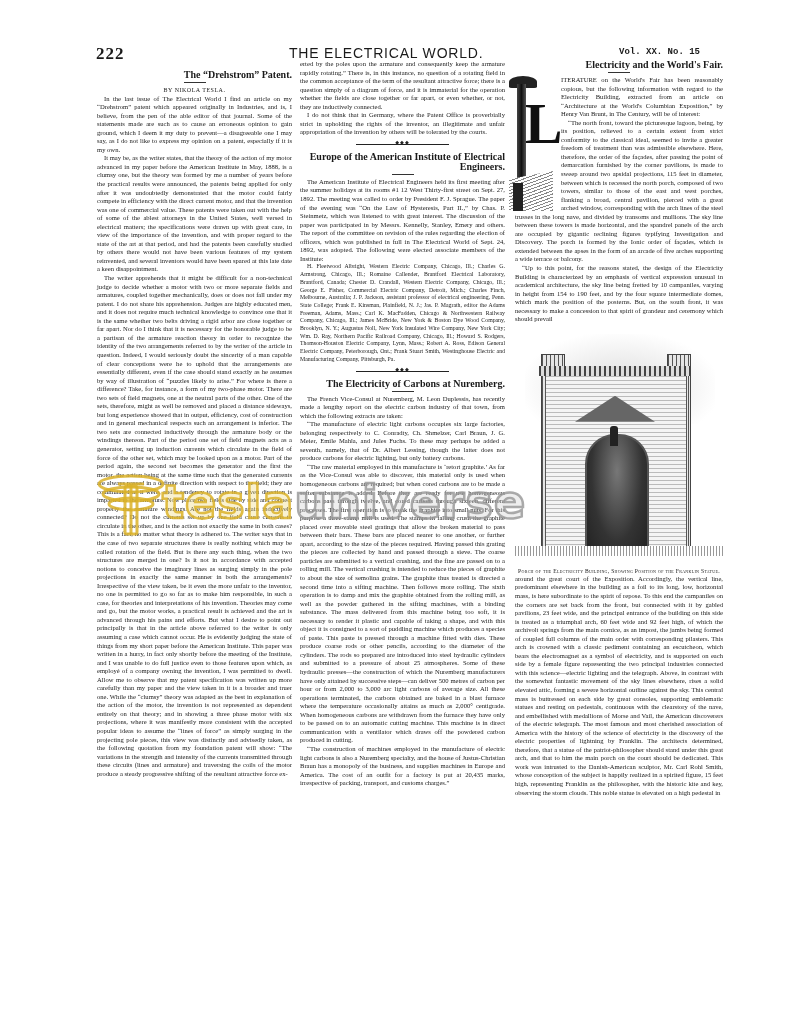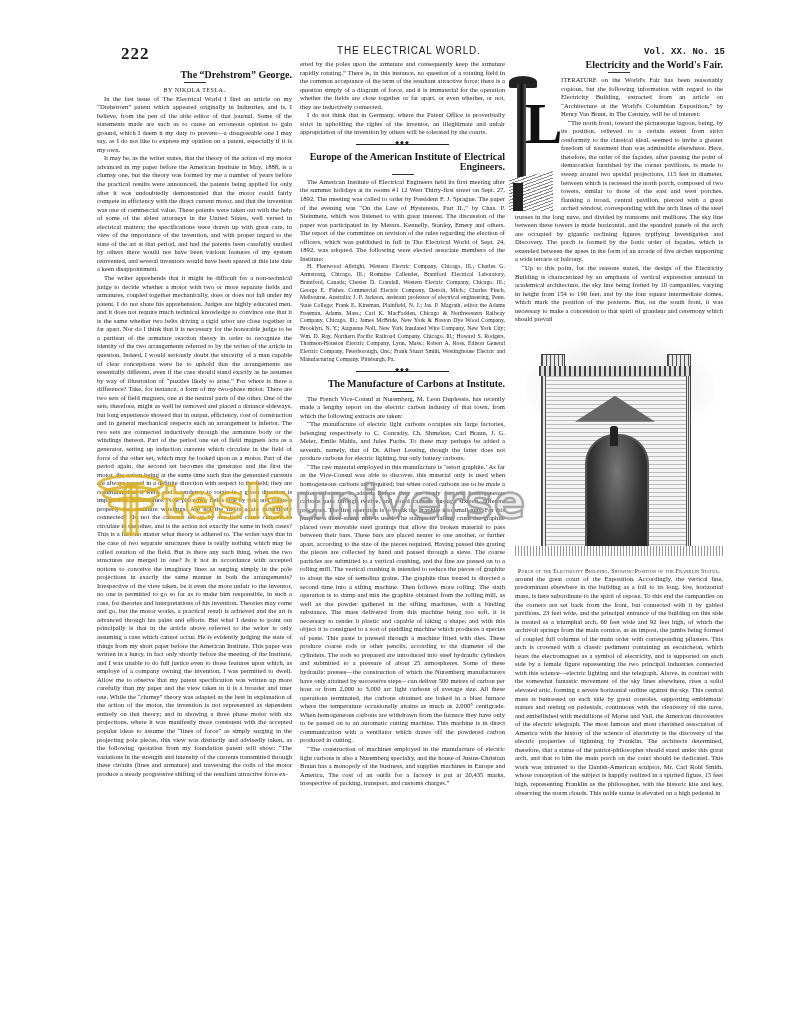"222" .page-header { margin-left: 25px -> none }
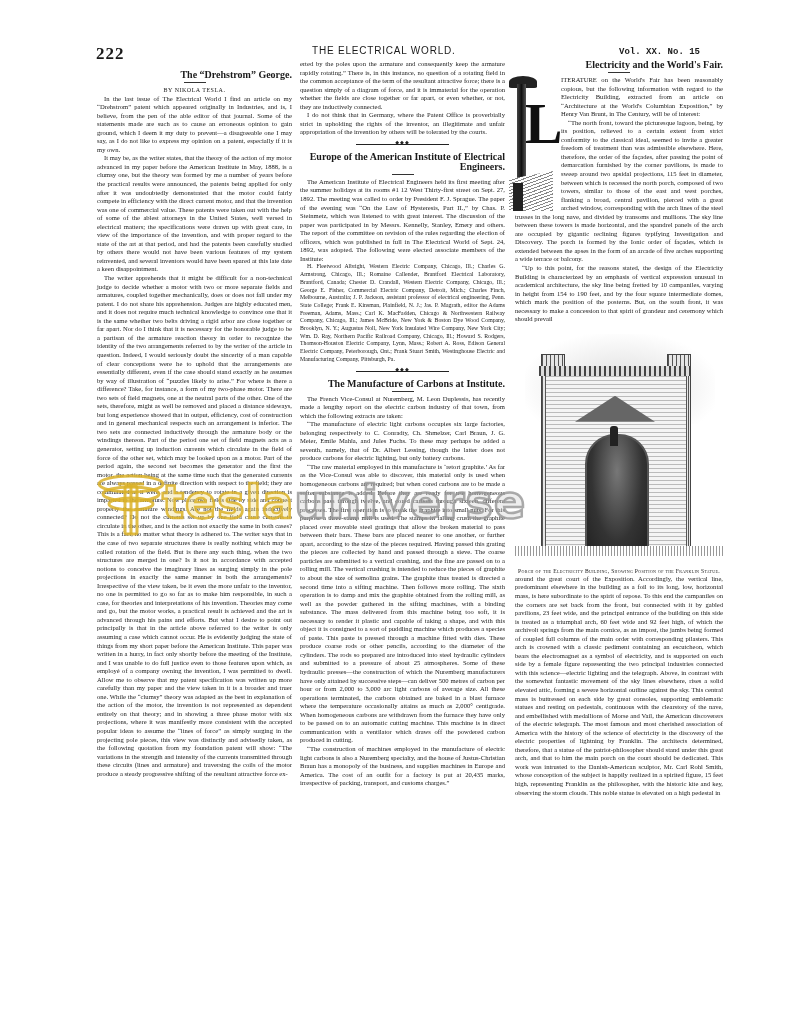"THE ELECTRICAL WORLD." .journal-title { font-size: 10px -> 14px; left: 216px -> 193px }
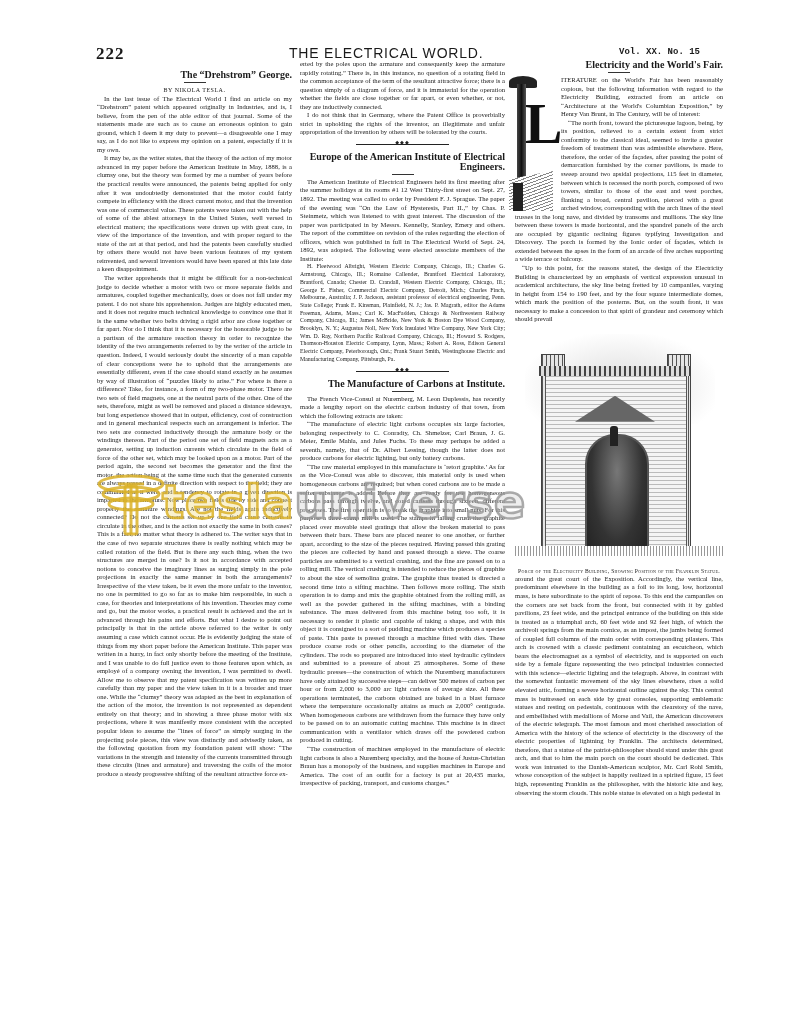"The “Drehstrom” George." p.art-title { text: George -> Patent }
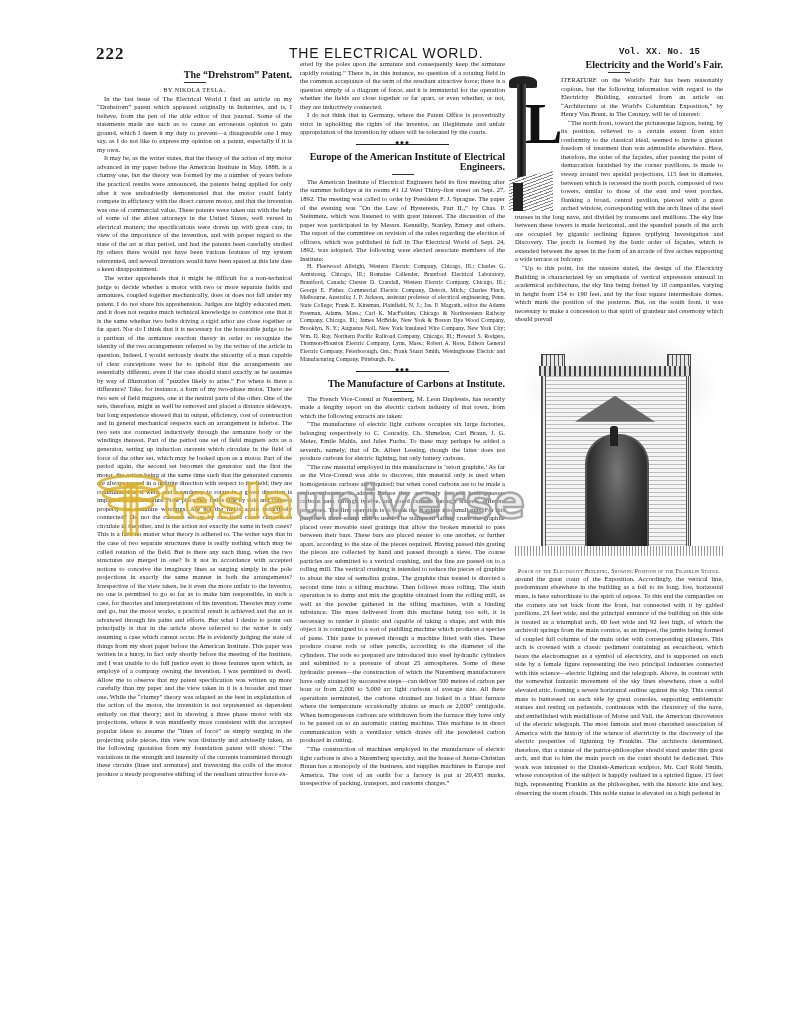"The Manufacture of Carbons at" p.art-title { text: Manufacture of Carbons at Institute -> Electricity of Carbons at Nuremberg }
